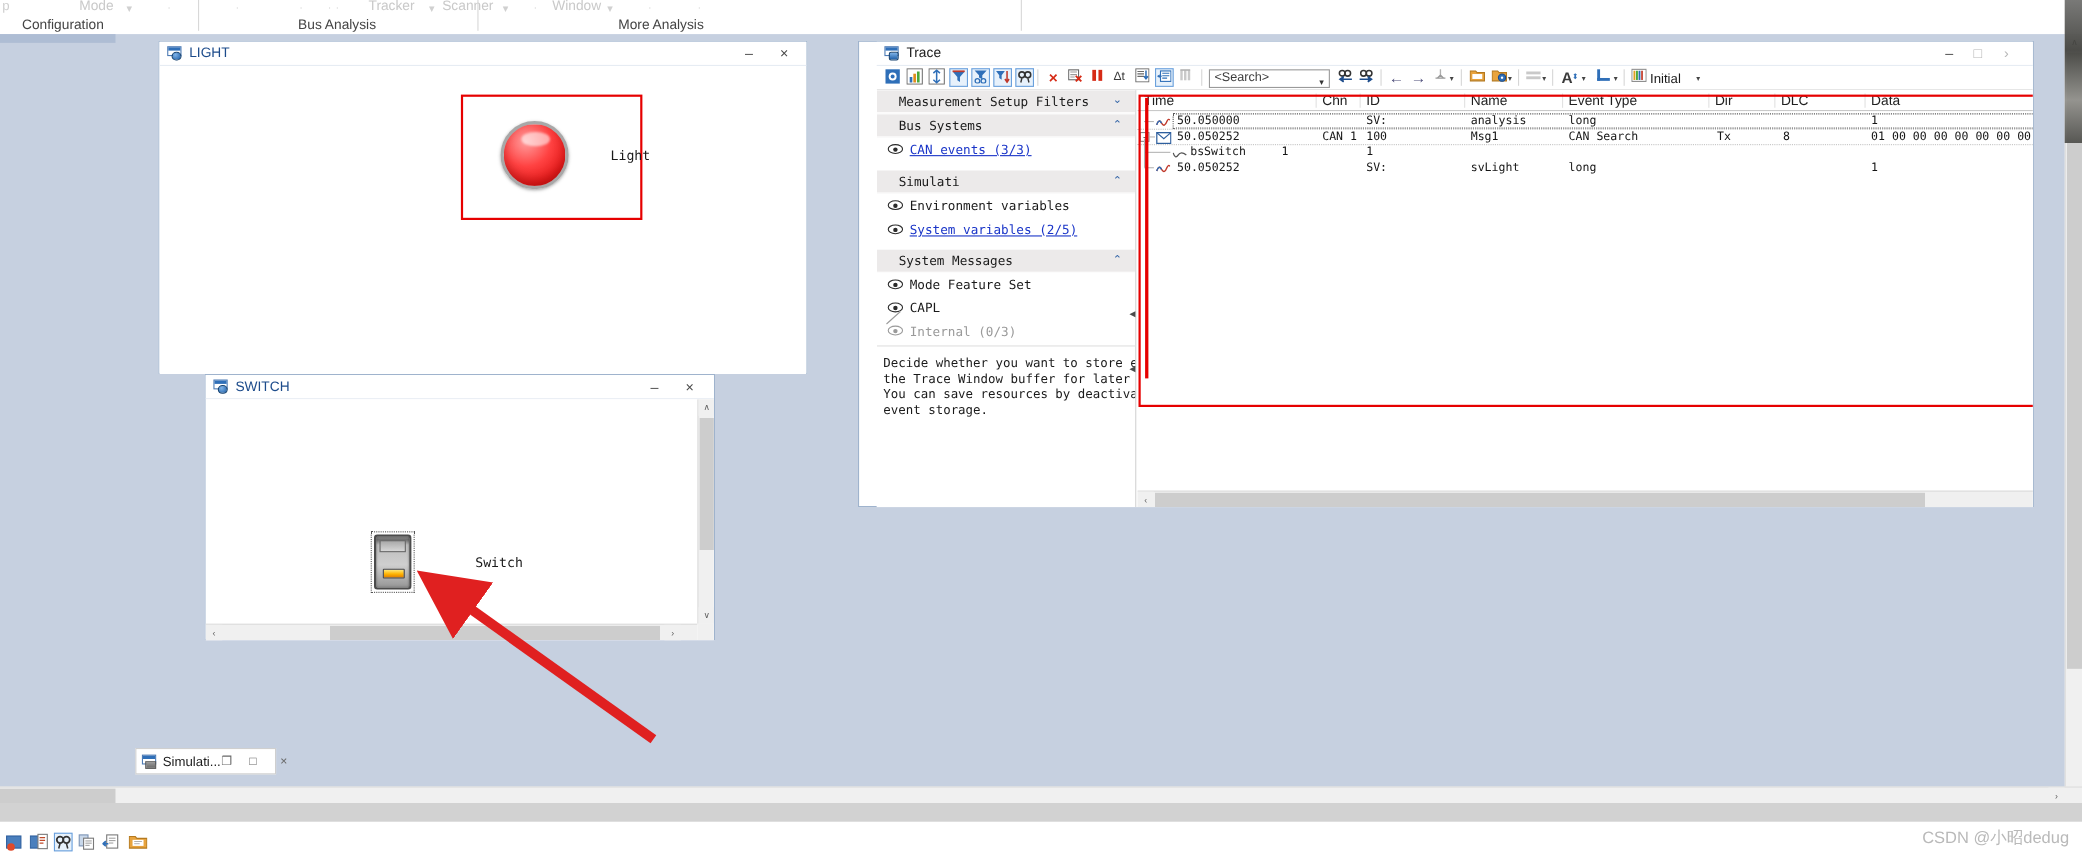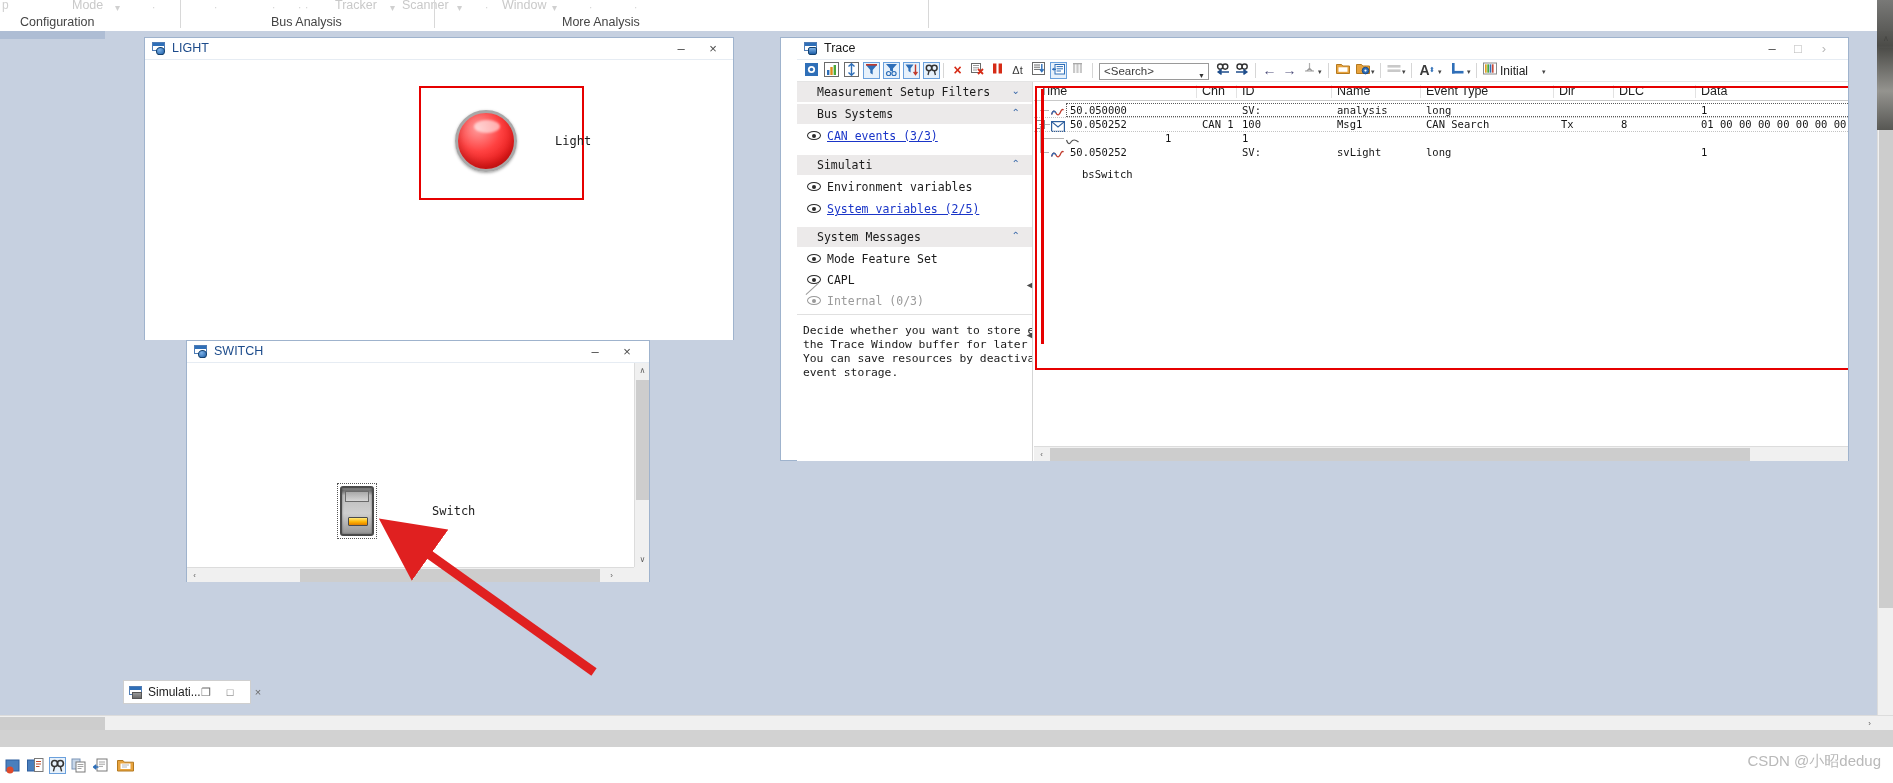"bsSwitch" span.gr-cell { margin-top: 36px -> none }
